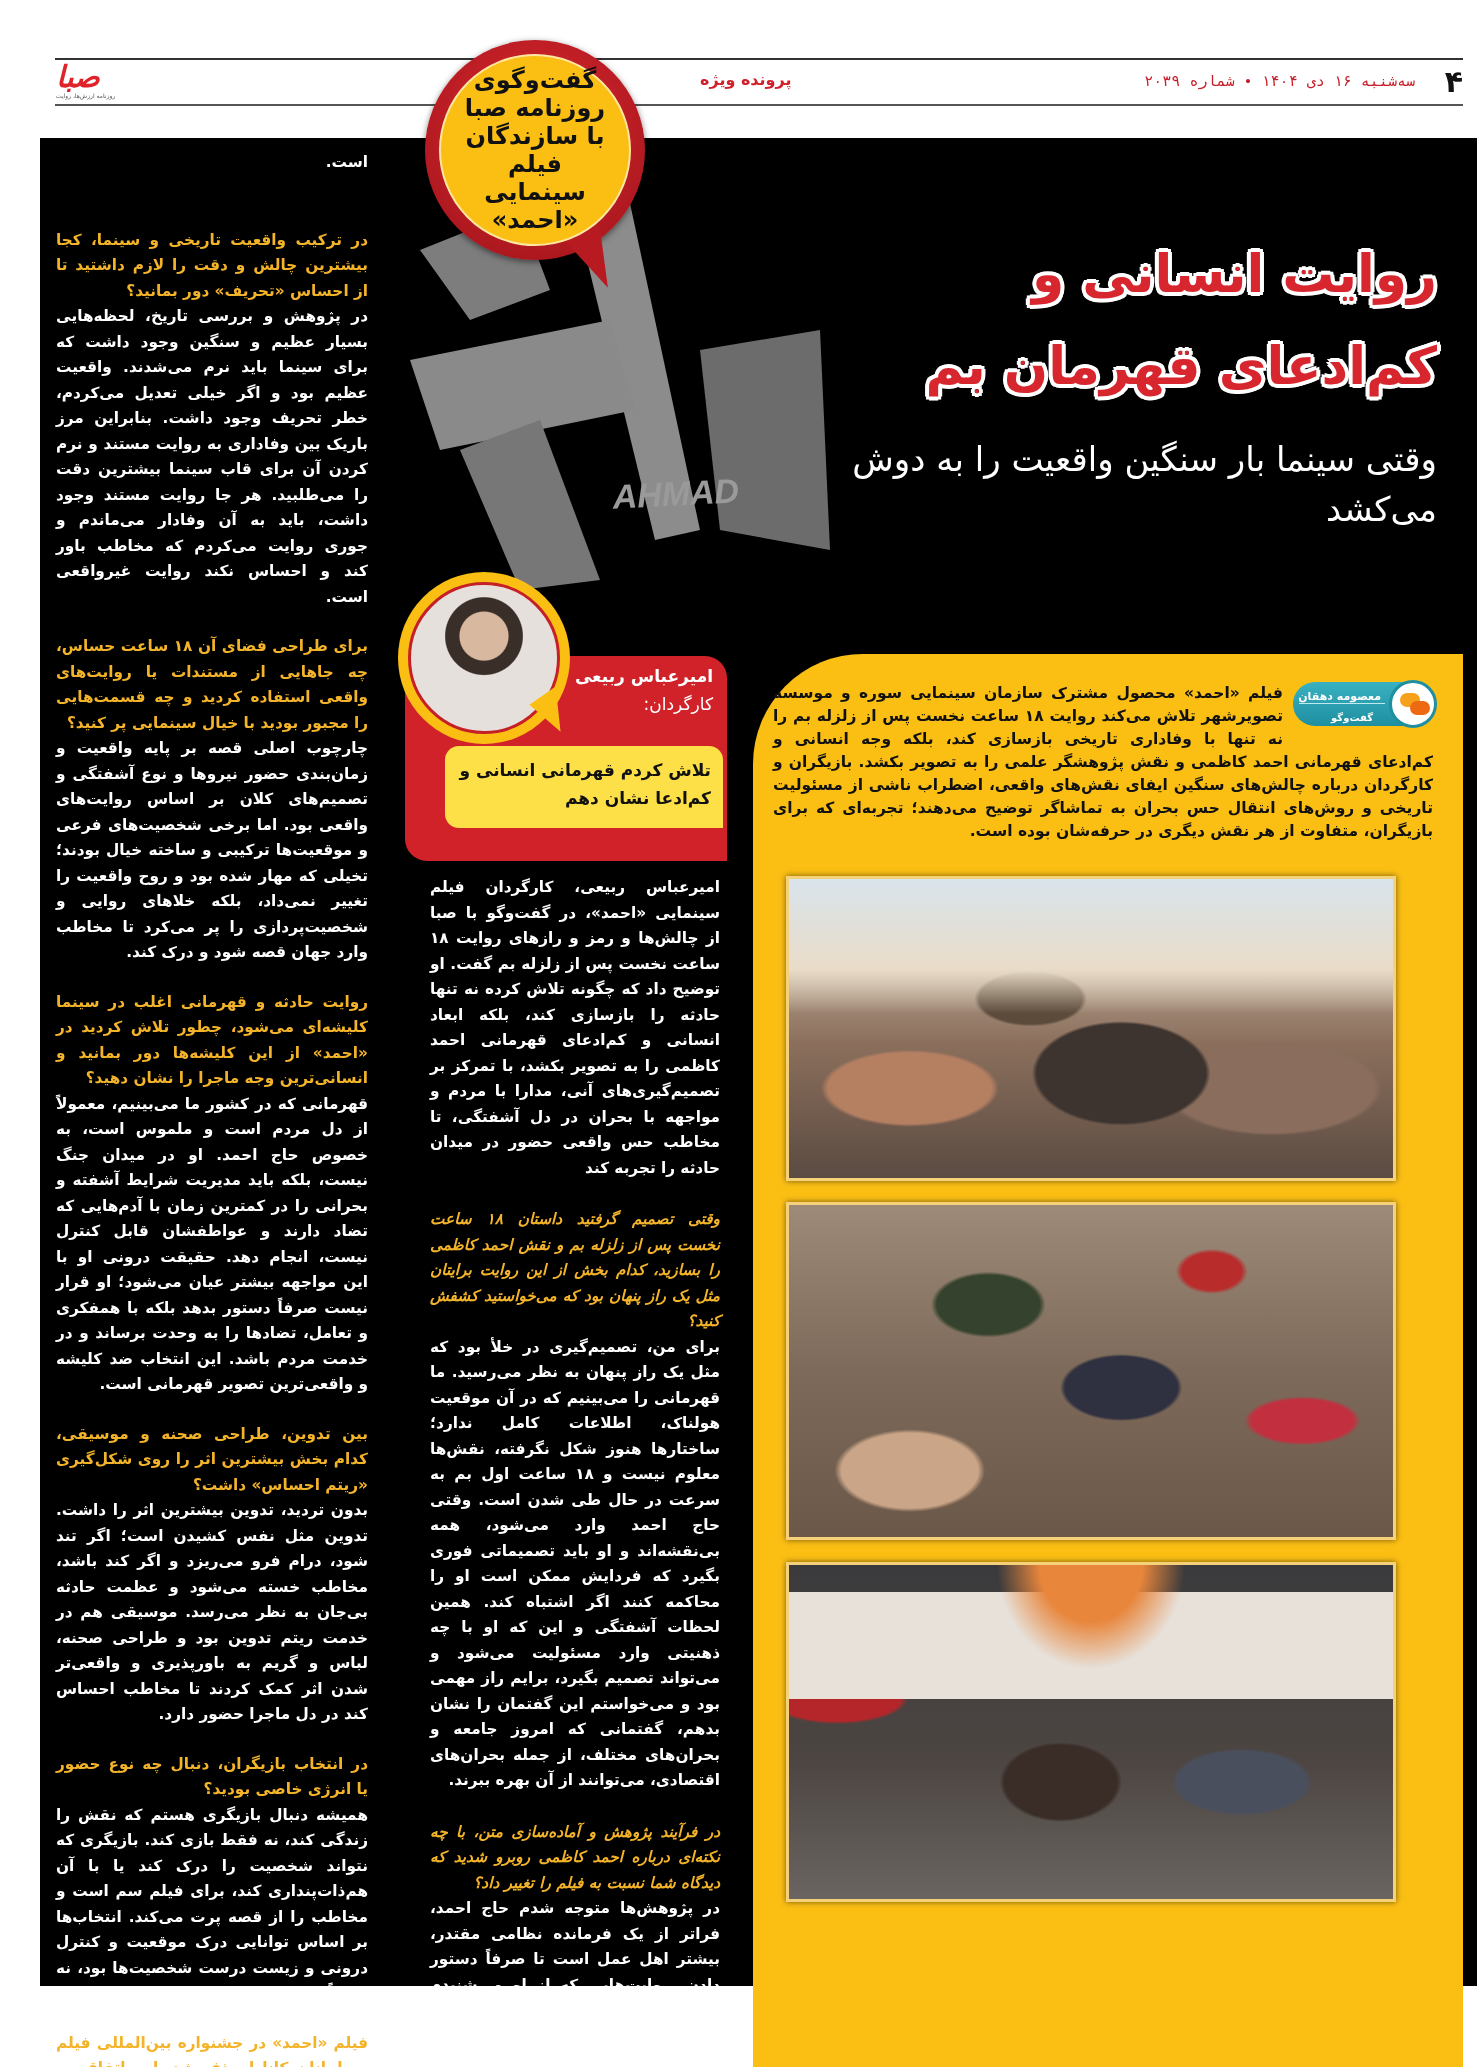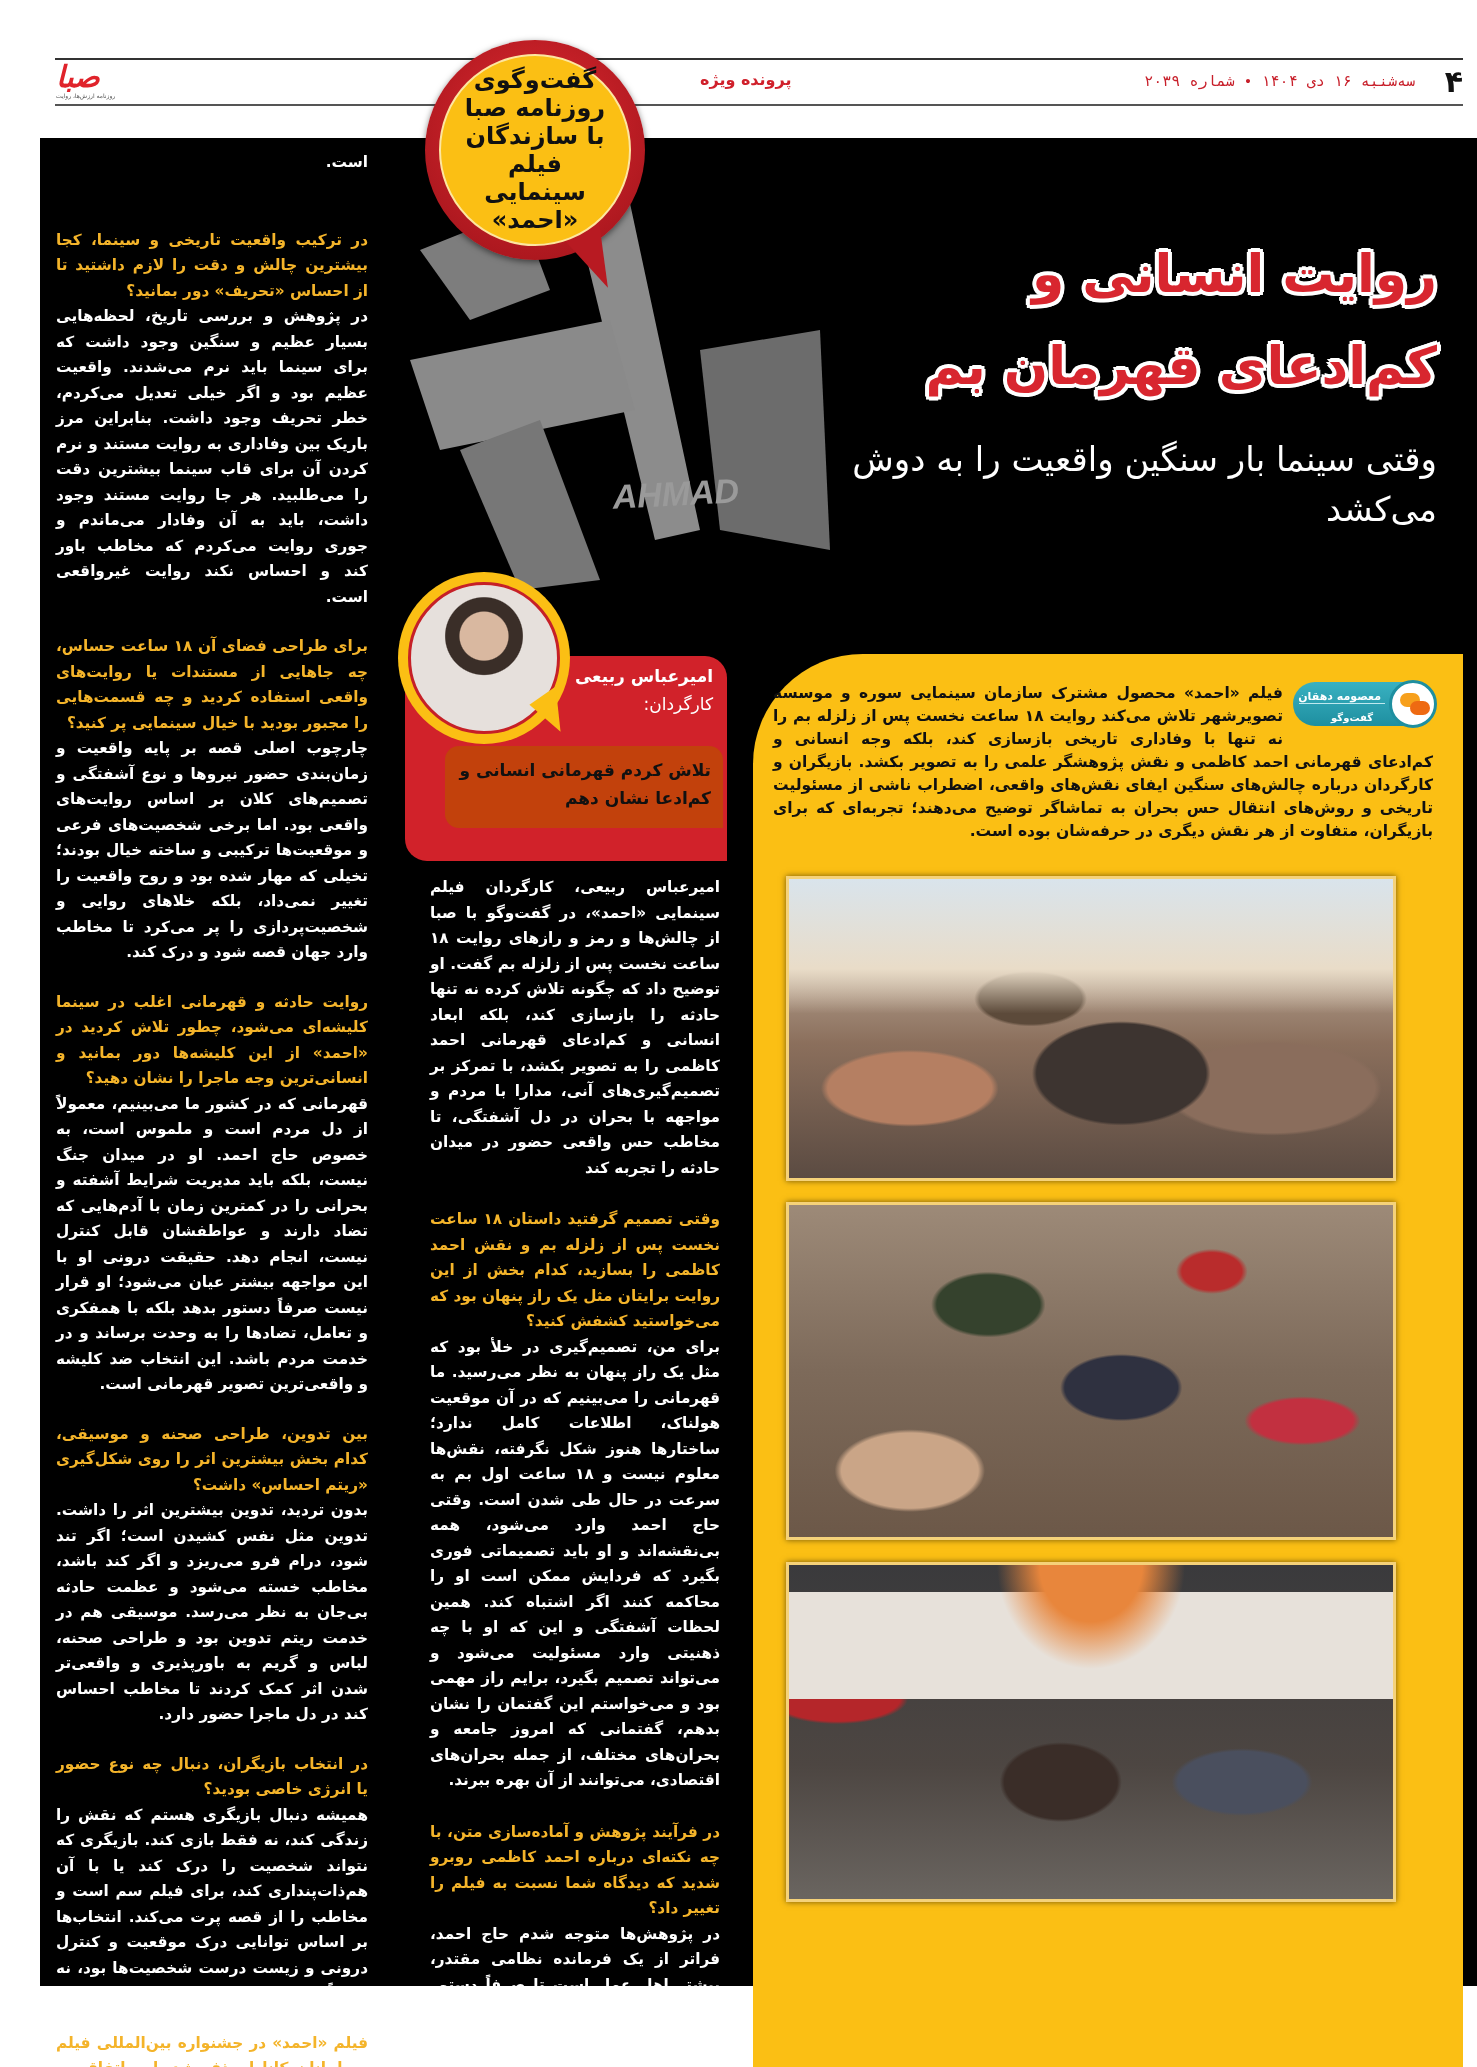"تلاش کردم قهرمانی انسانی و" .quote-box { background: #c2410c -> #fde047 }
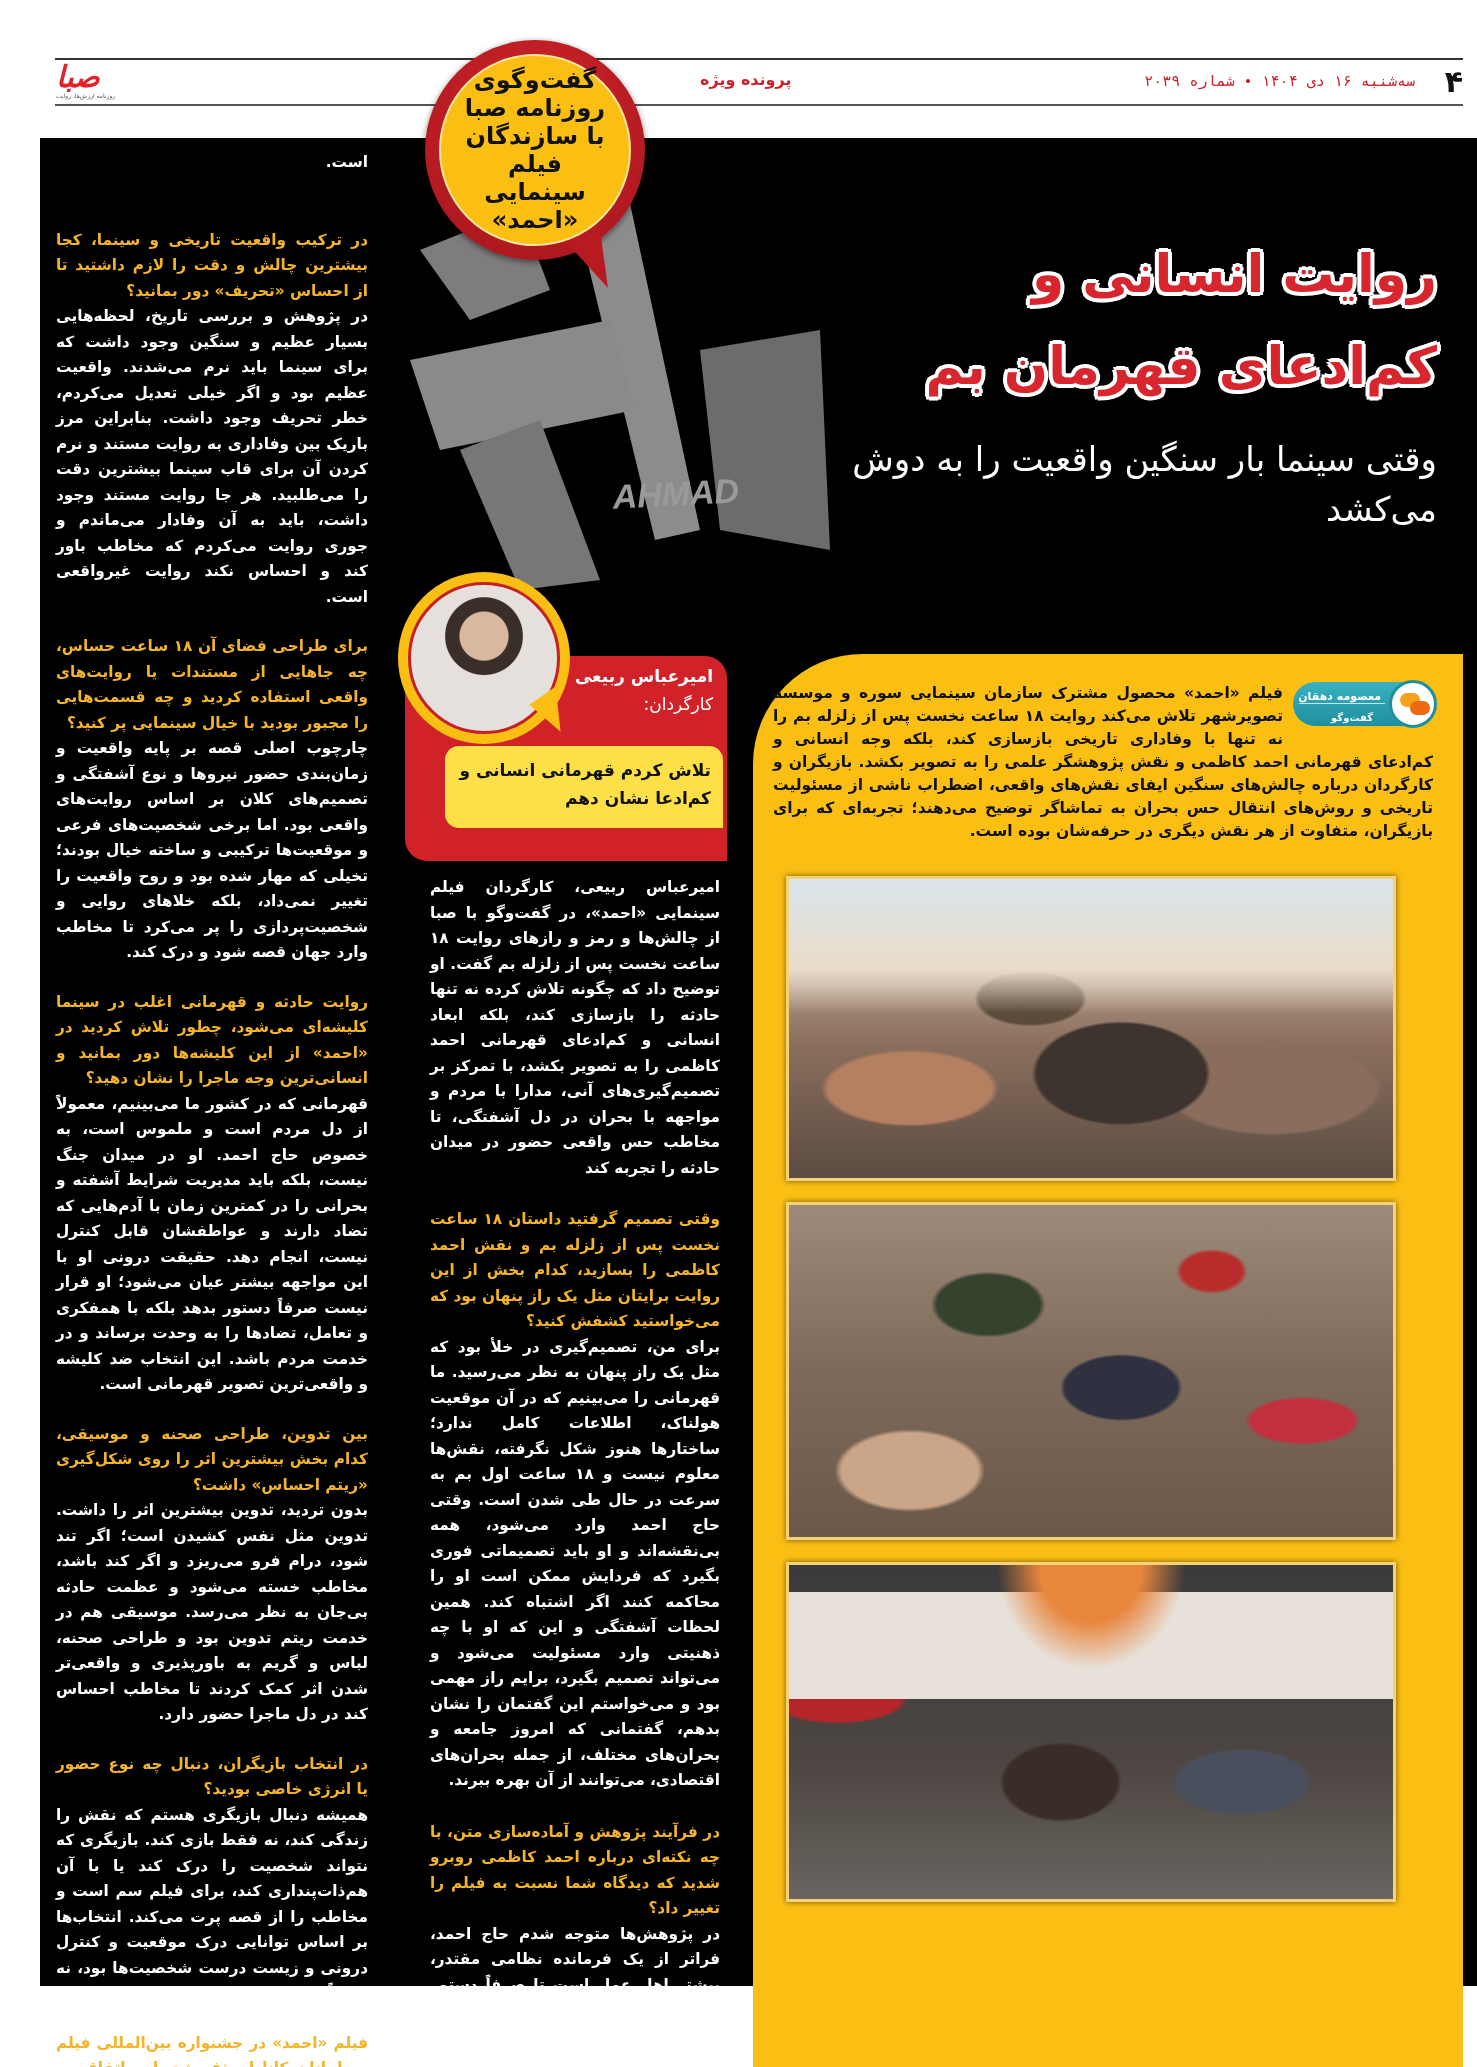"وقتی تصمیم گرفتید داستان ۱۸" .col.mid .q { font-style: none -> italic }
